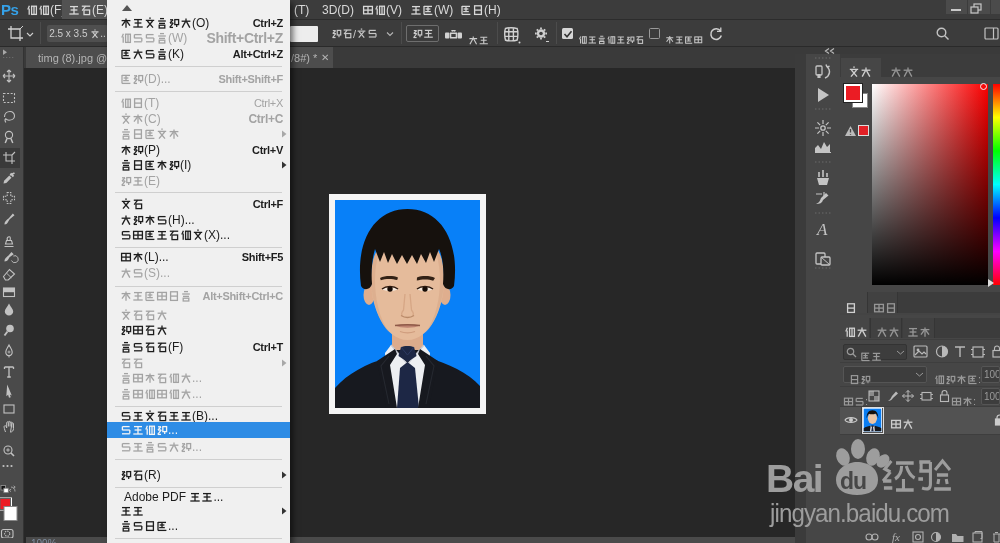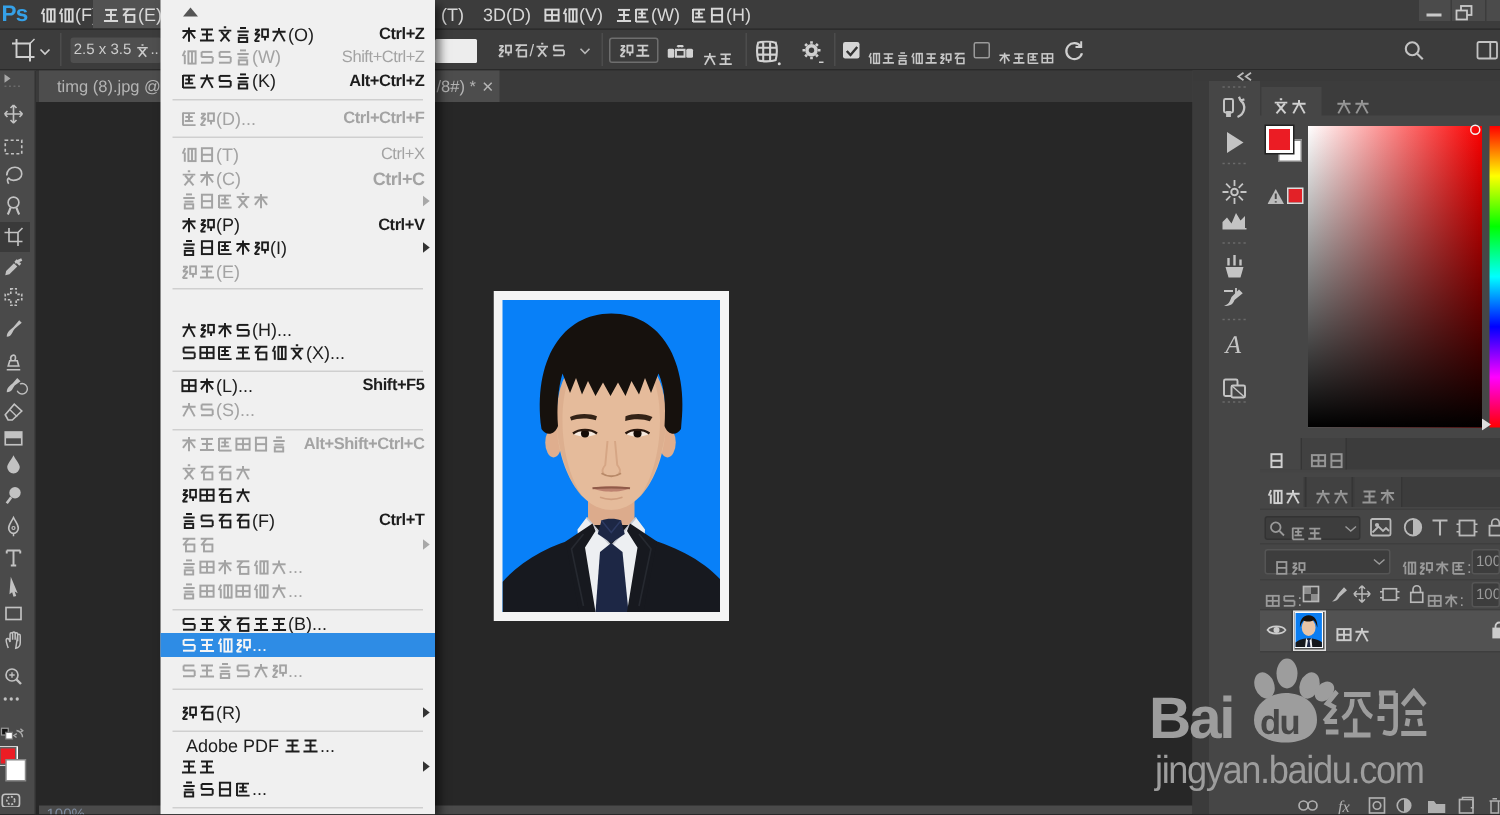"Shift+Ctrl+Z" span { font-size: 11px -> 14px; font-weight: normal -> bold }
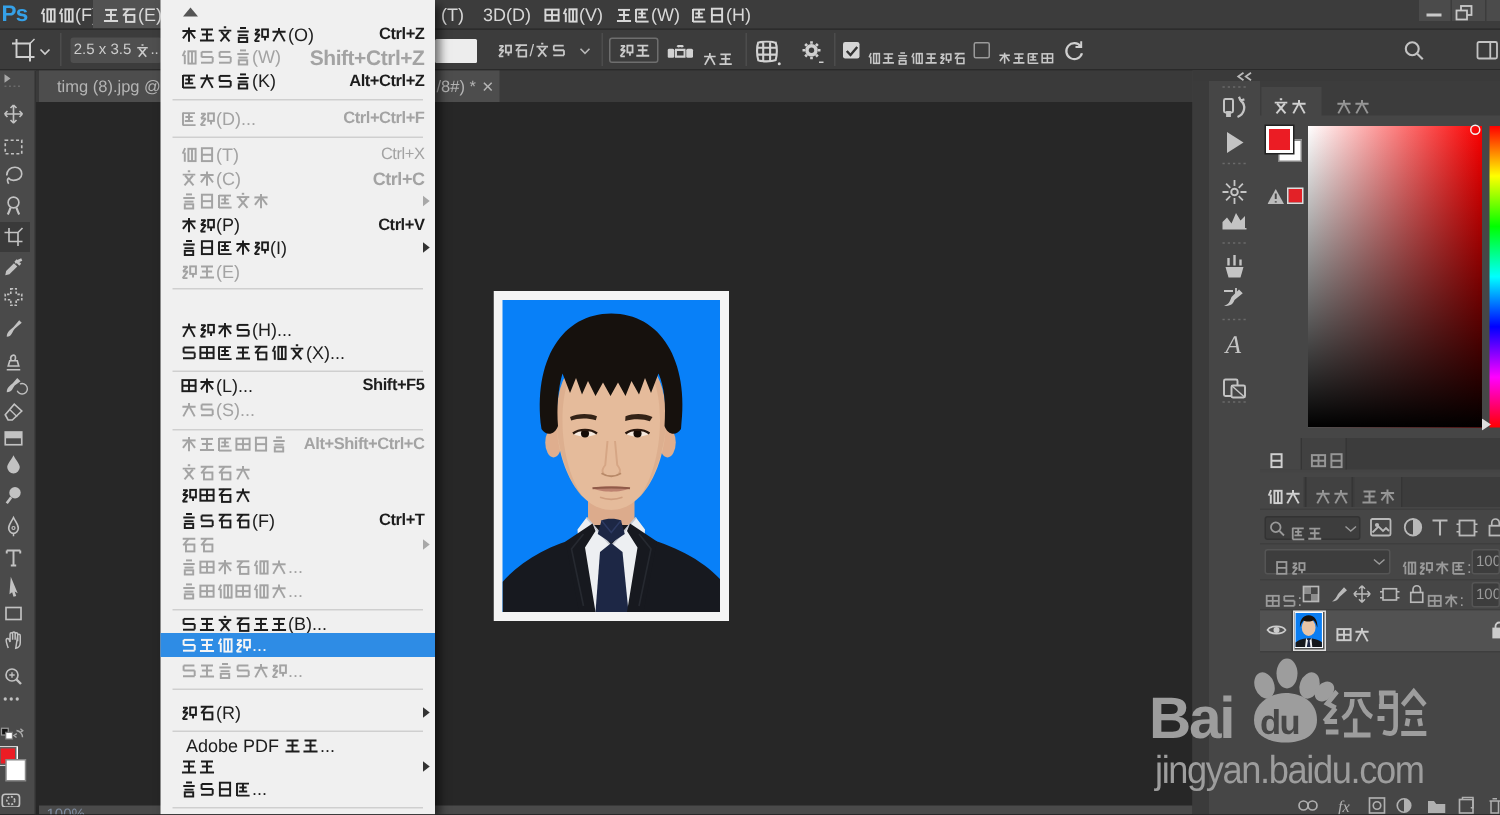"Ctrl+Ctrl+F" span { text: Ctrl+Ctrl+F -> Shift+Shift+F }
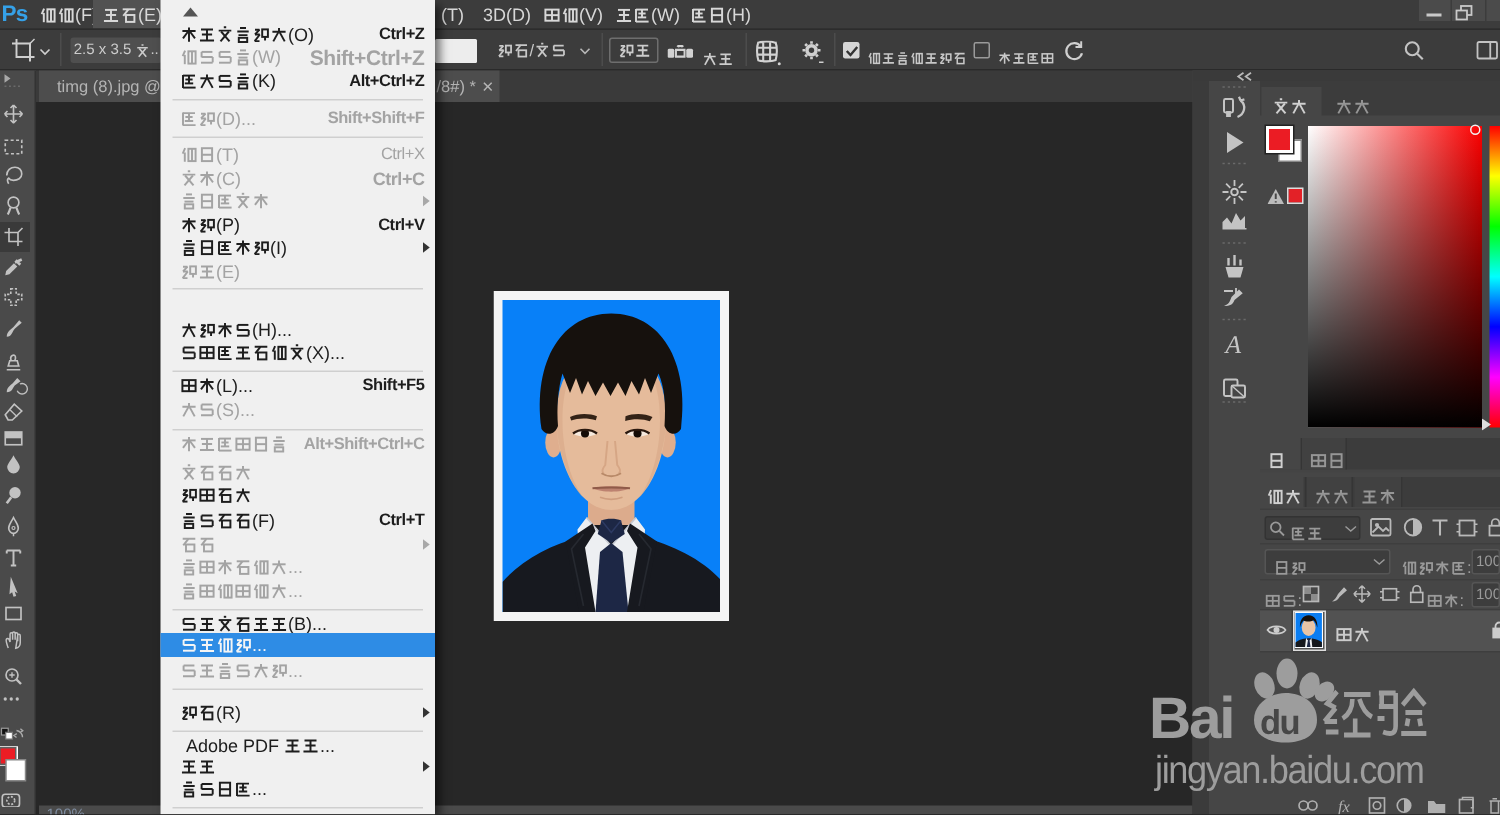"Ctrl+F" div.abs { html: none -> <div> <svg> <use></use> <use></use> </svg> <span>Ctrl+F</span> </div> }
